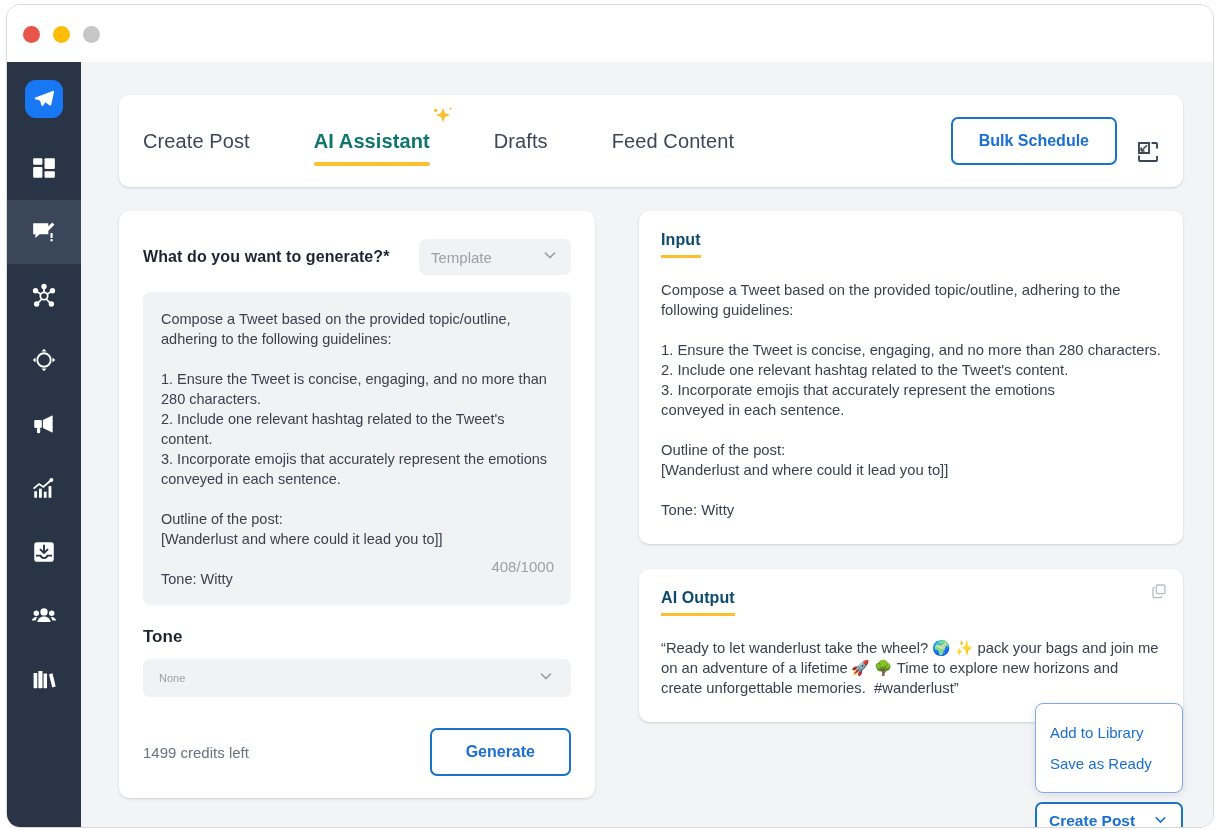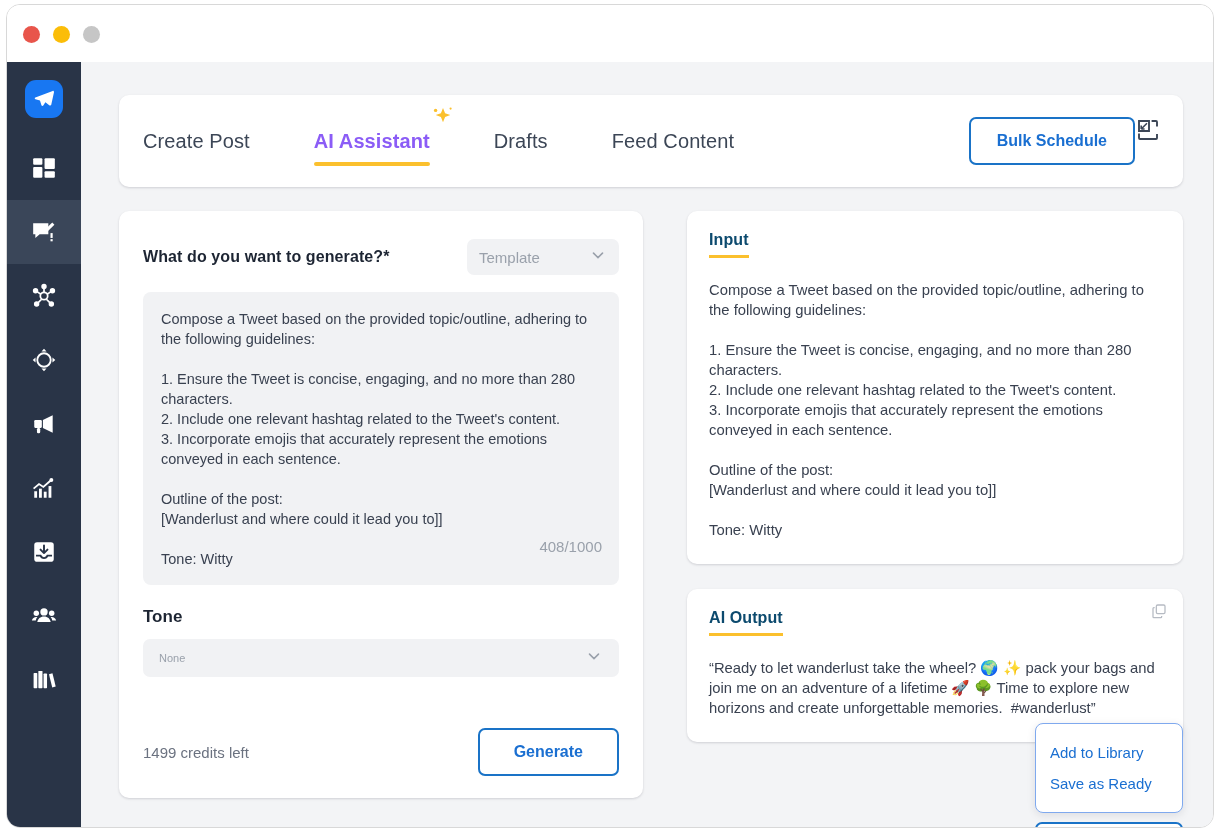"AI Assistant" .tab.active { color: #8b5cf6 -> #0f766e }
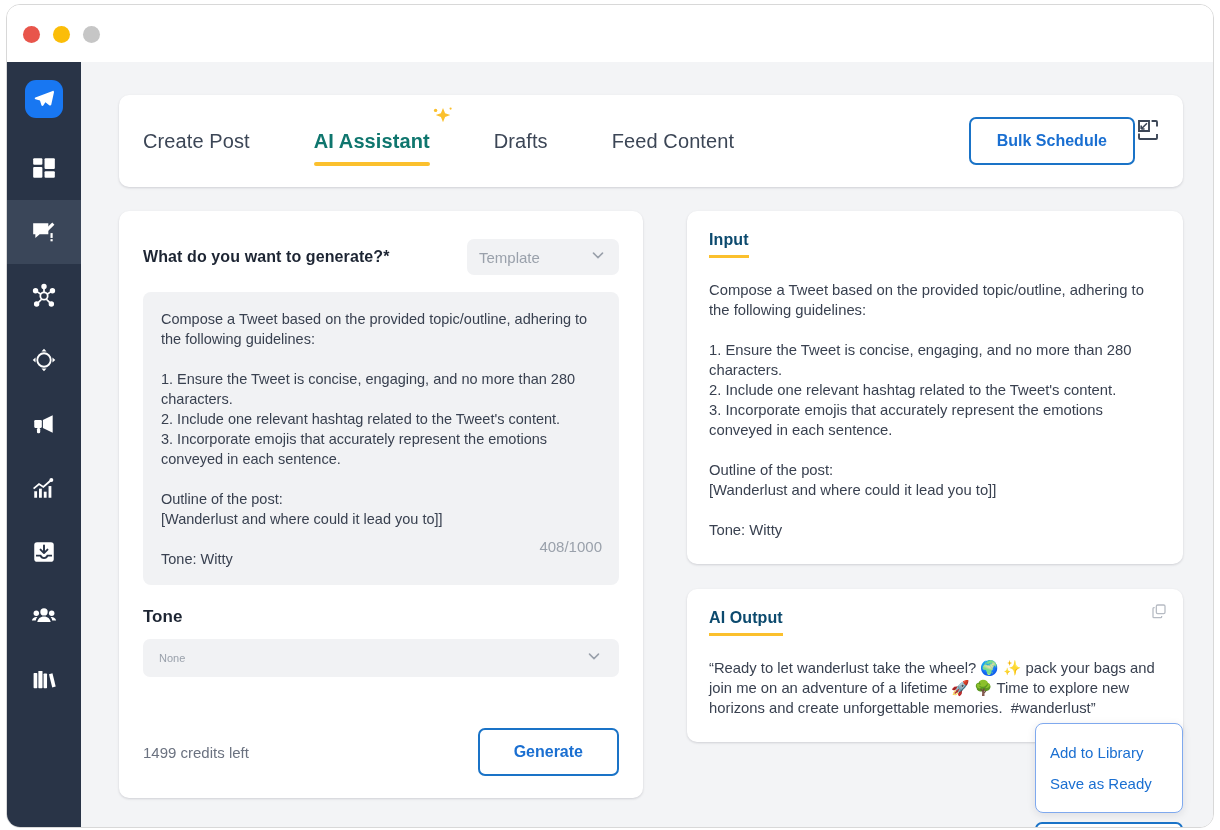"Bulk Schedule" .tabcard-right { align-items: flex-start -> flex-end; gap: none -> 18px }
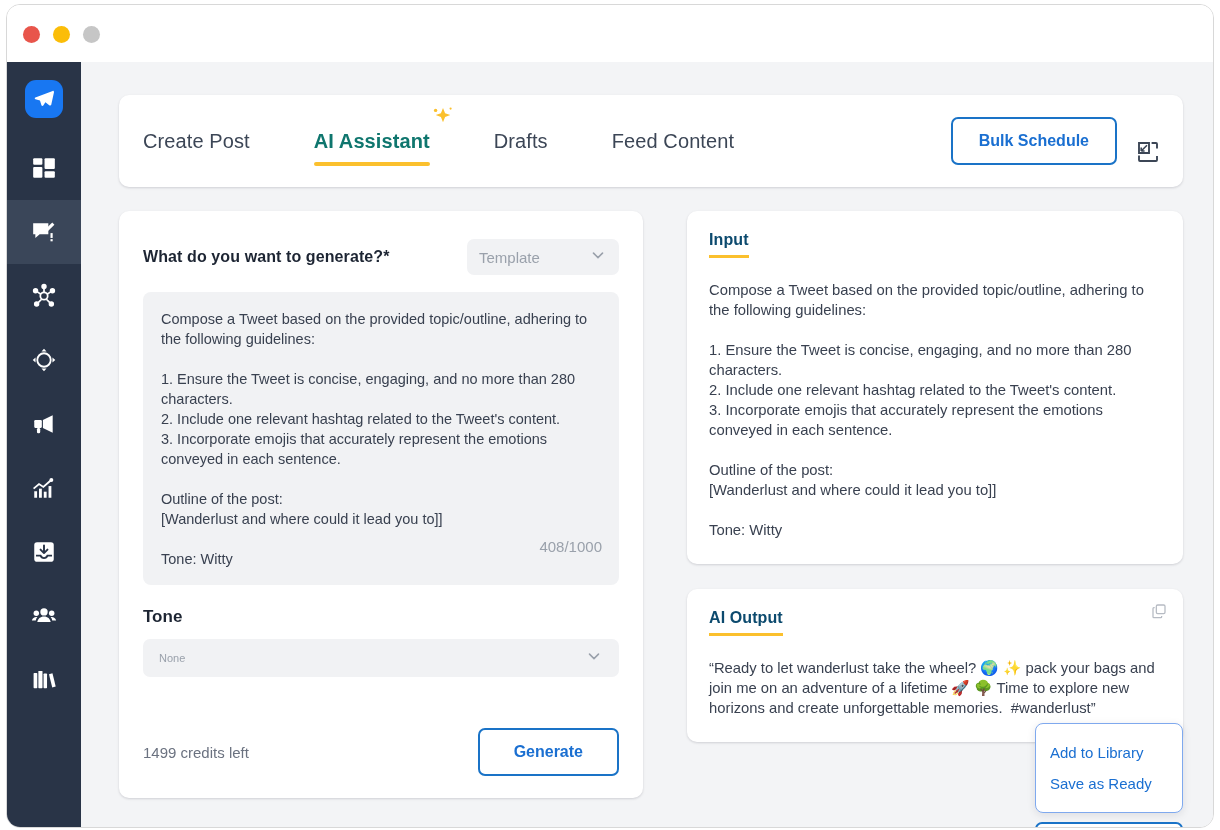"What do you want to" .left-panel { width: 524px -> 476px }
